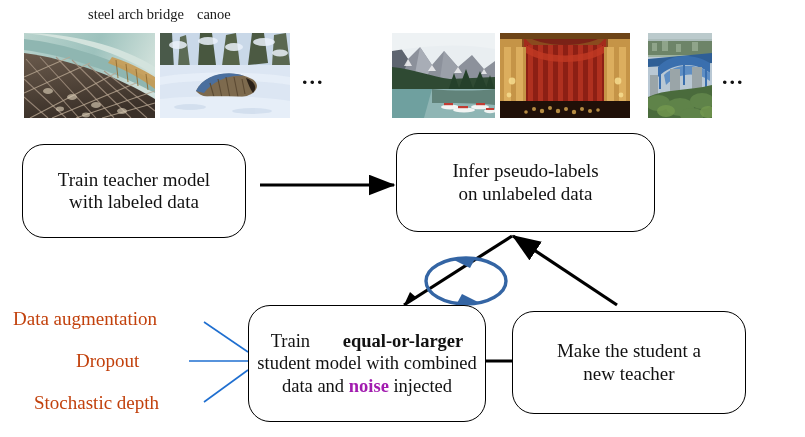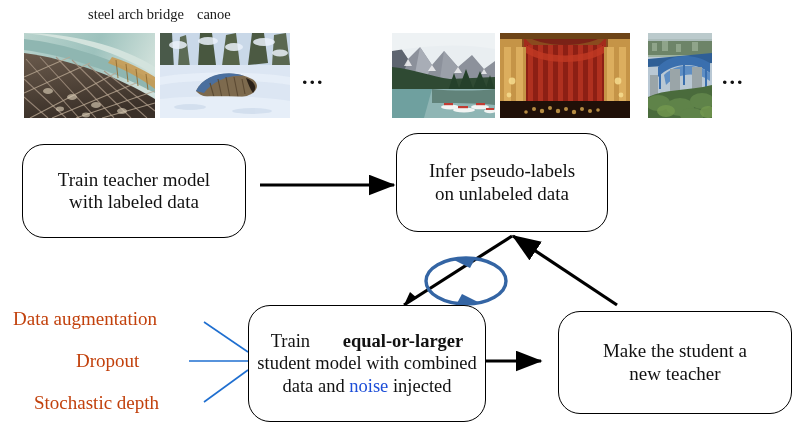"Infer pseudo-labels" div.node { width: 212px -> 259px }
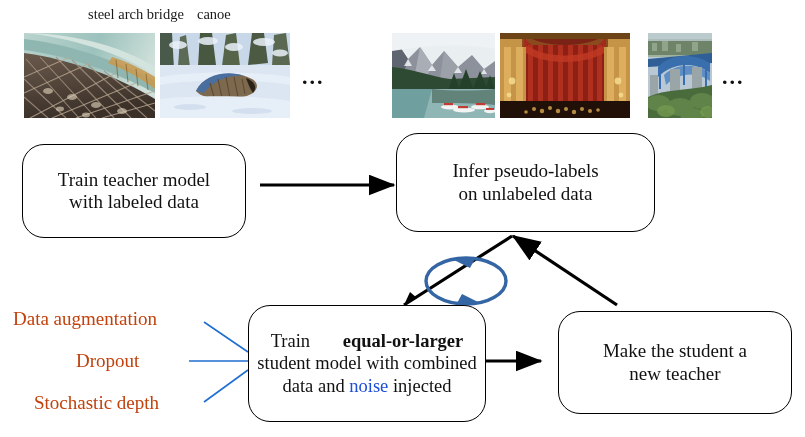"Make the student a" div.node { left: 558px -> 512px }
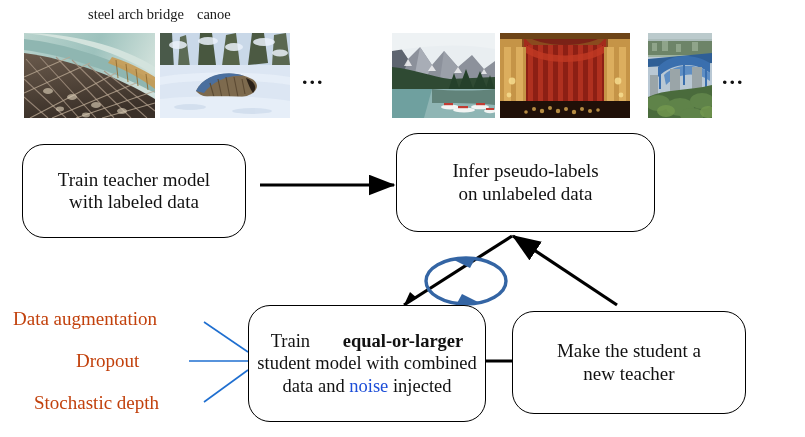"noise" .blue-word { color: #1d4ed8 -> #a21caf; font-weight: none -> bold }
